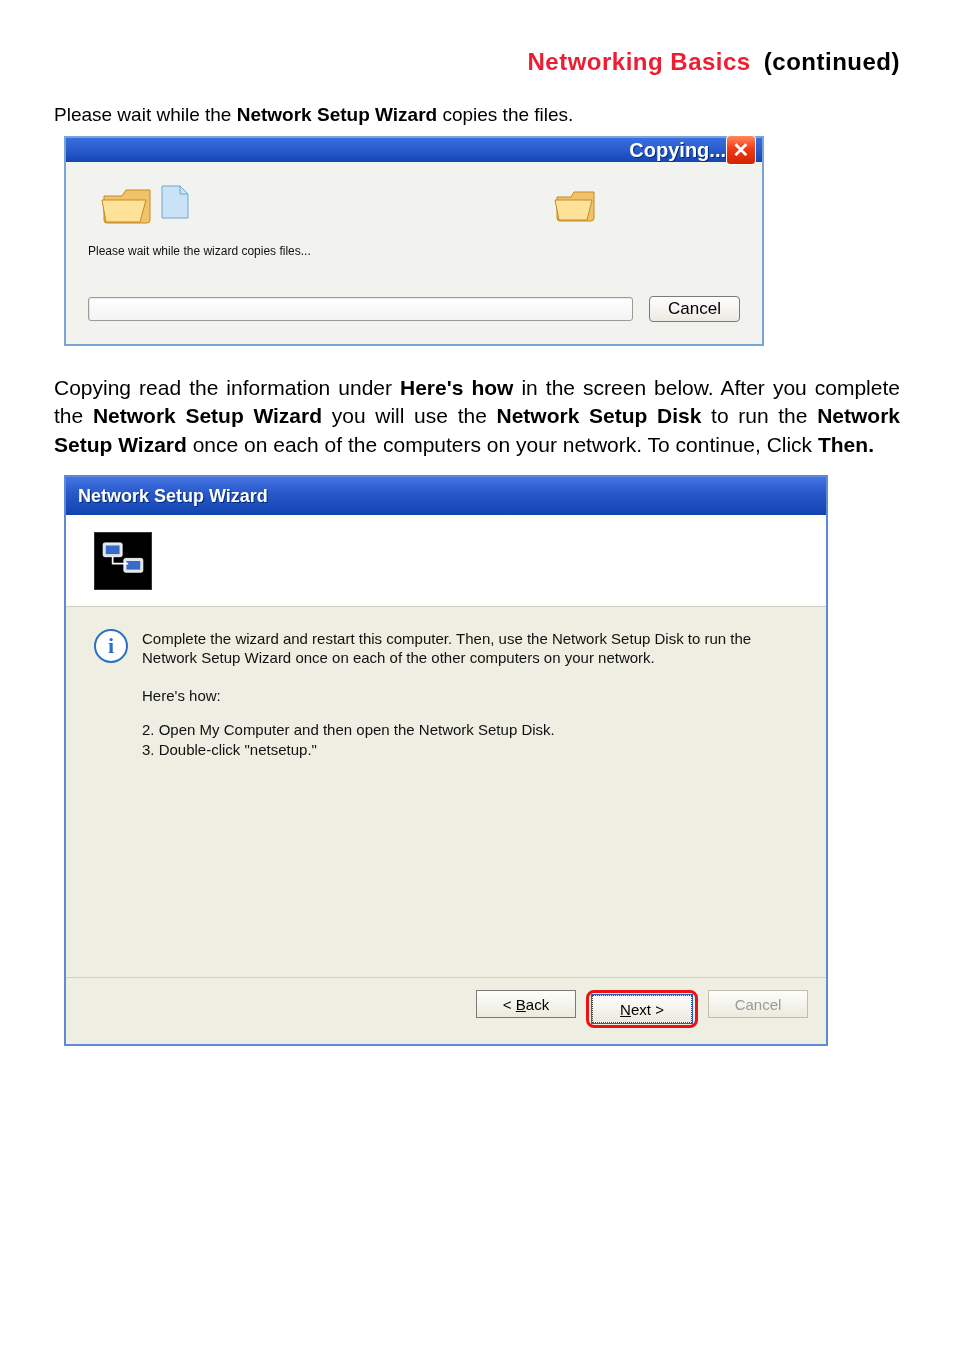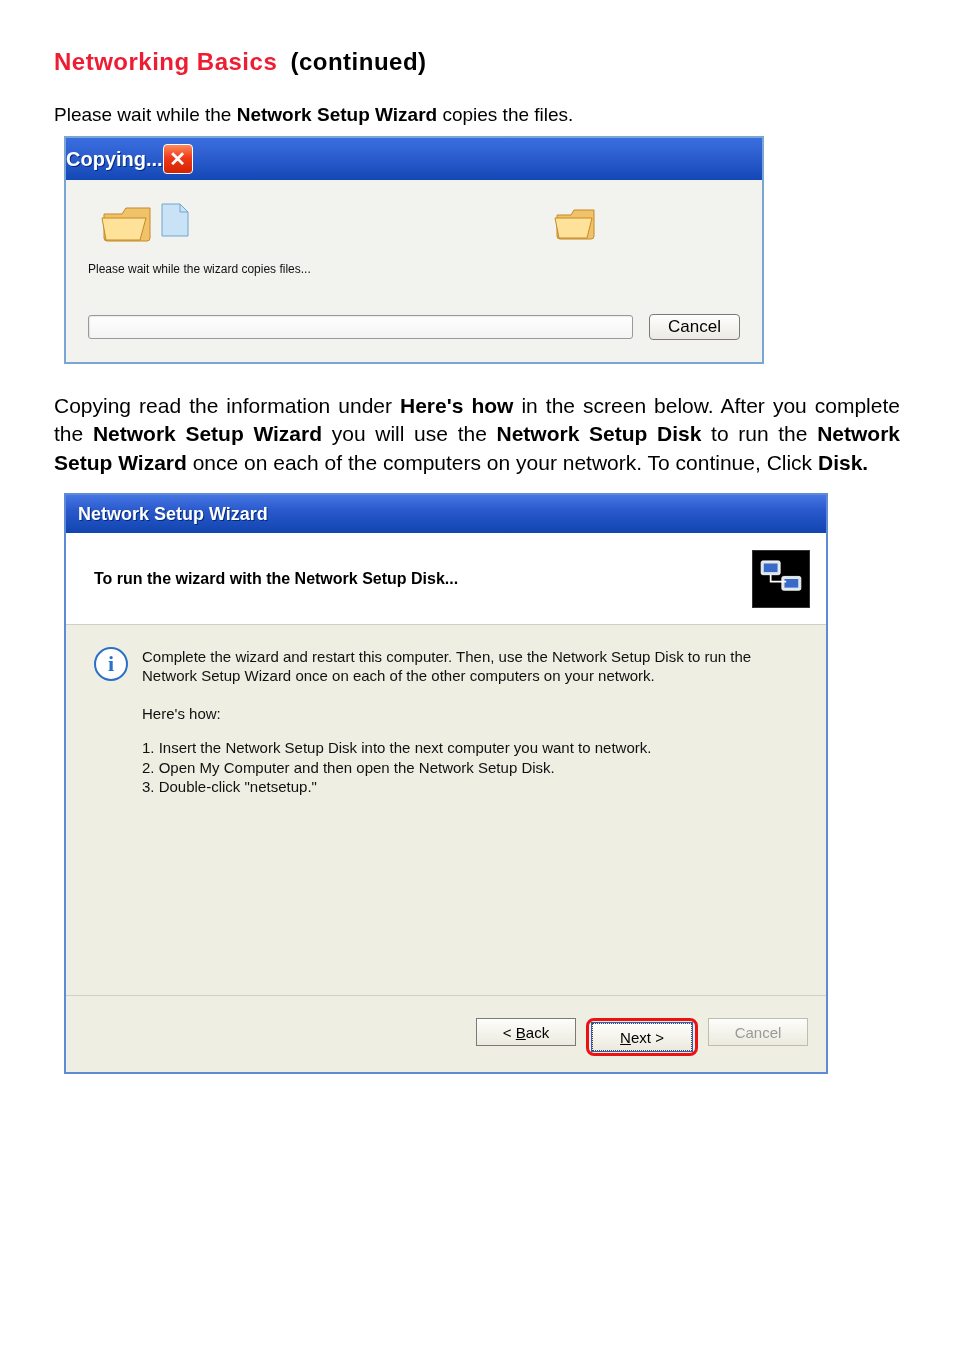"Networking Basics (continued)" .heading { text-align: none -> right }
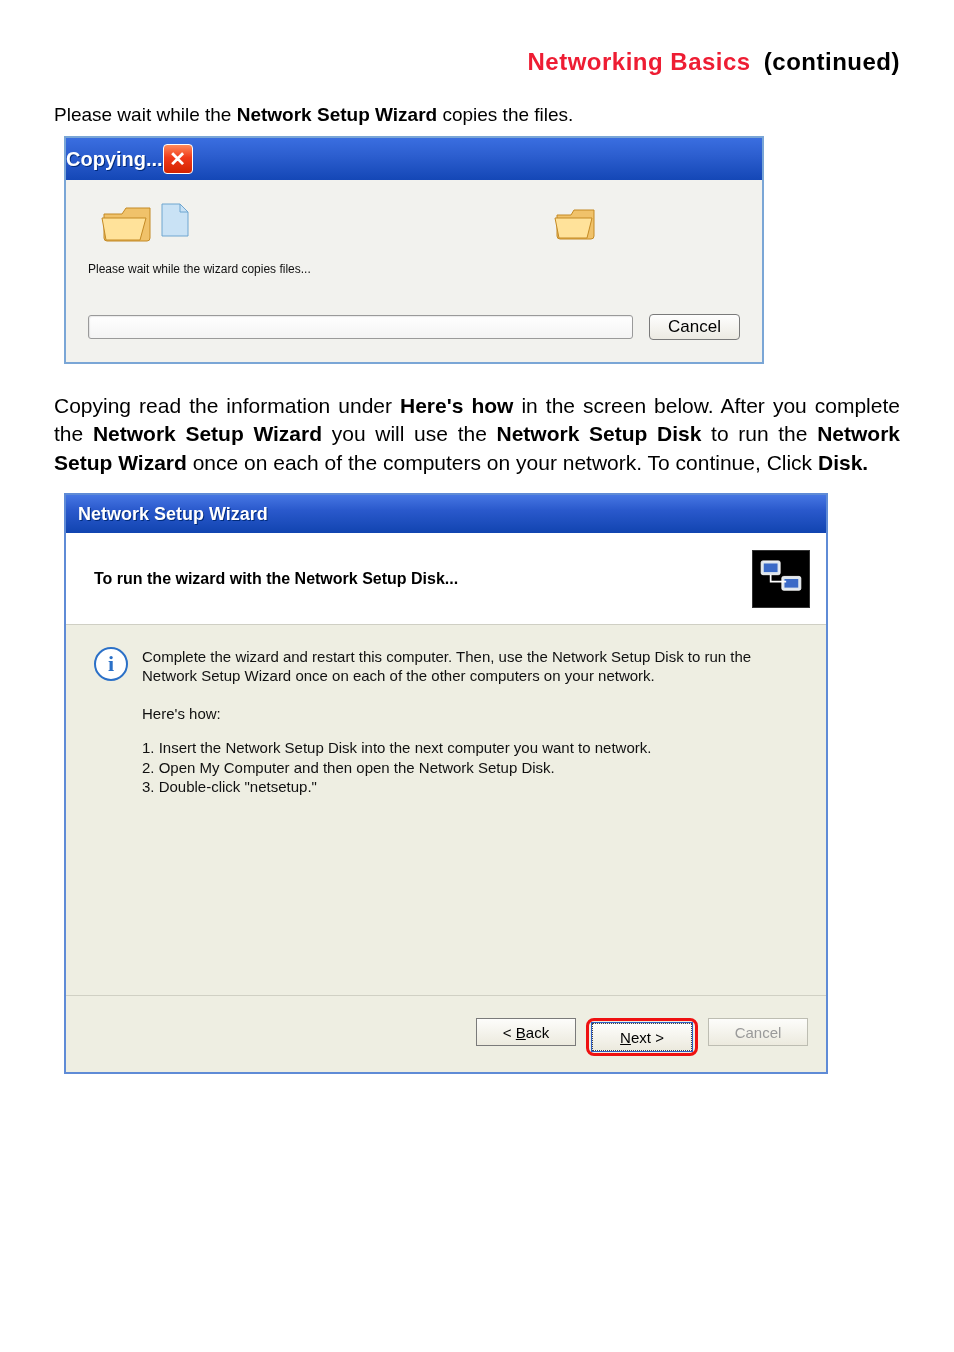"Copying..." .dlg1-titlebar { height: 42px -> 24px; justify-content: flex-start -> flex-end; padding: 3px 6px 3px 0 -> 3px 6px 3px 18px }
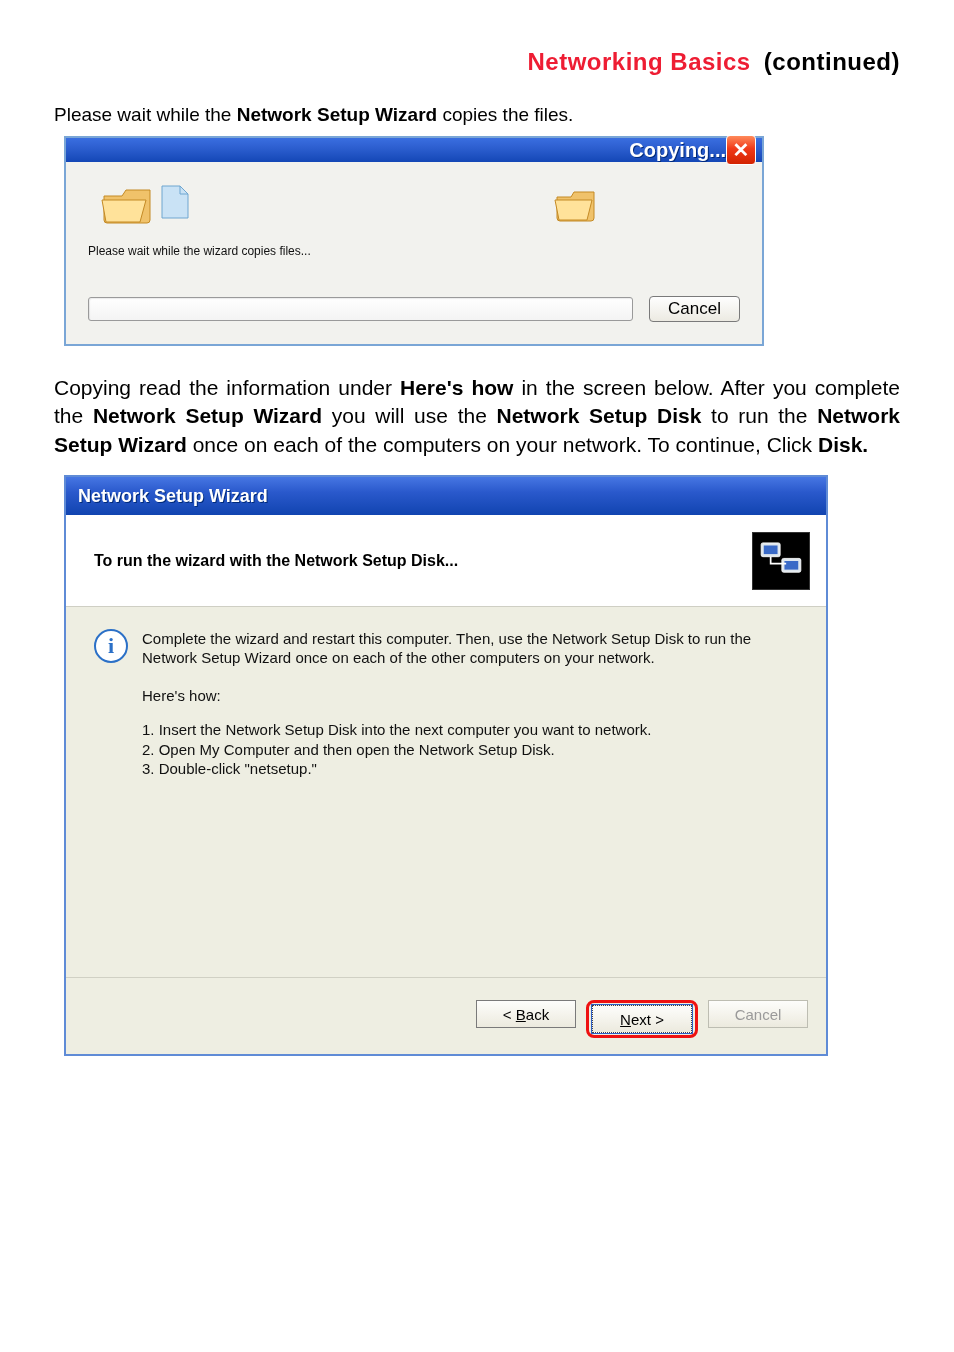"Disk." b { text: Disk -> Then }
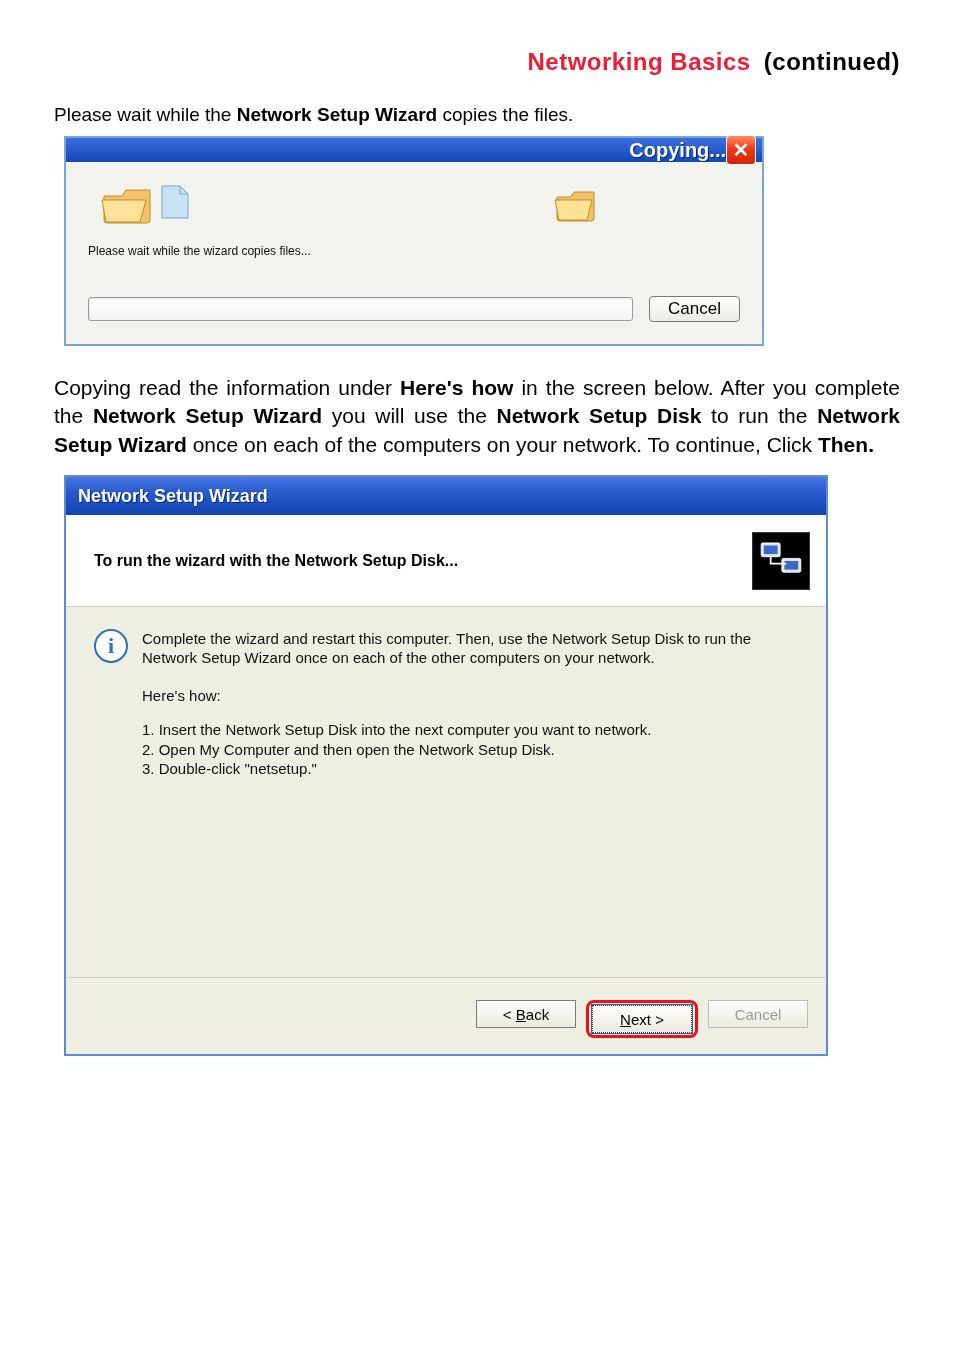"To run the wizard with" span.dlg2-header-text { html: <span>To run the wizard with the Network Setup Disk...</span> -> none }
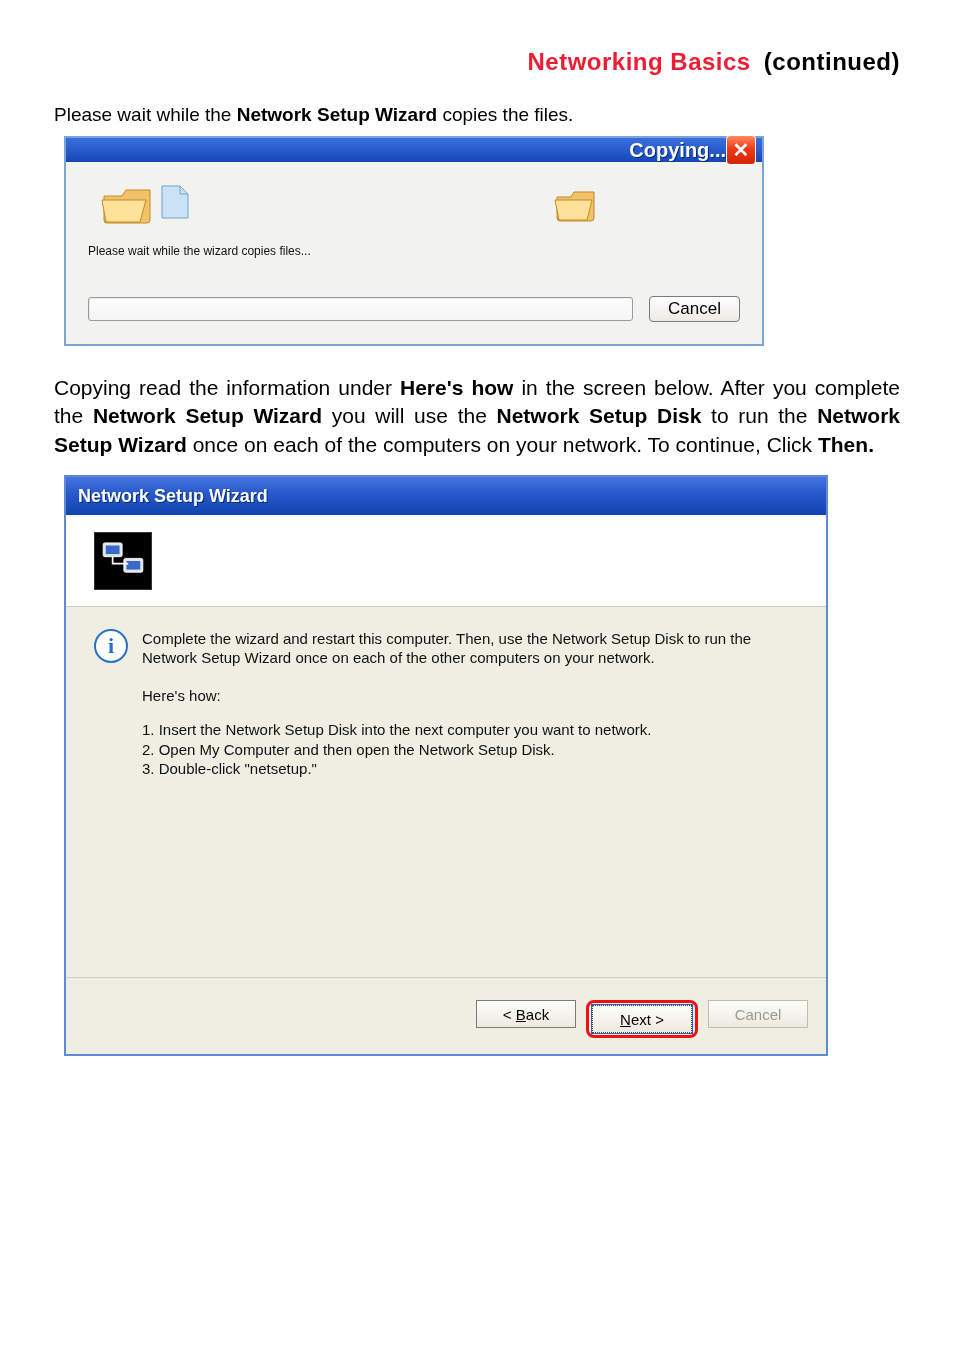"1. Insert the Network Setup" div { html: <div>1. Insert the Network Setup Disk into the next computer you want to network.</div> -> none }
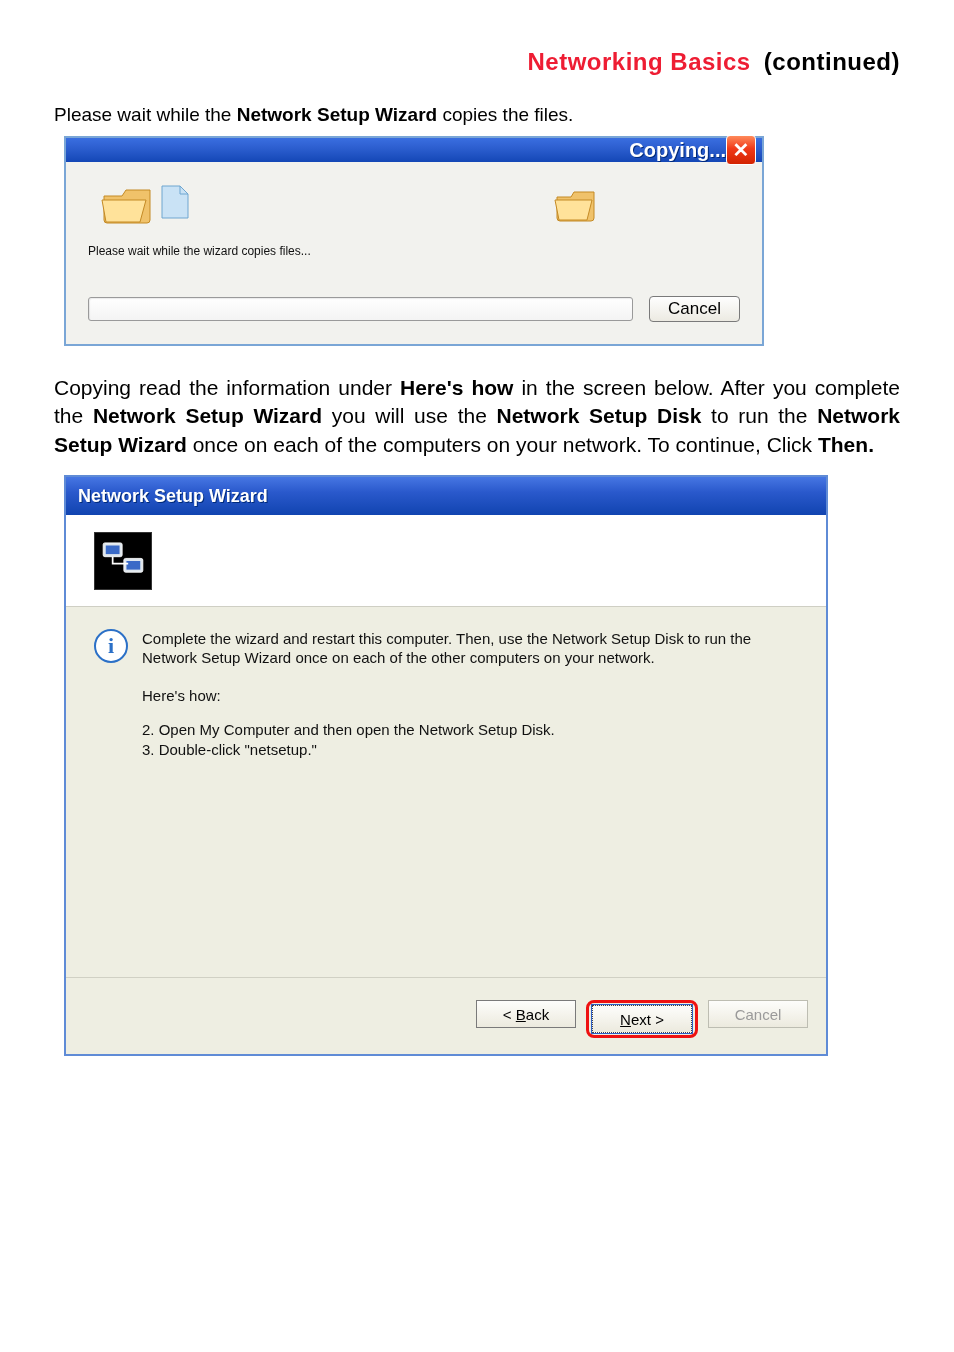"< Back" .dlg2-footer { padding: 22px 18px 16px 18px -> 12px 18px 16px 18px }
